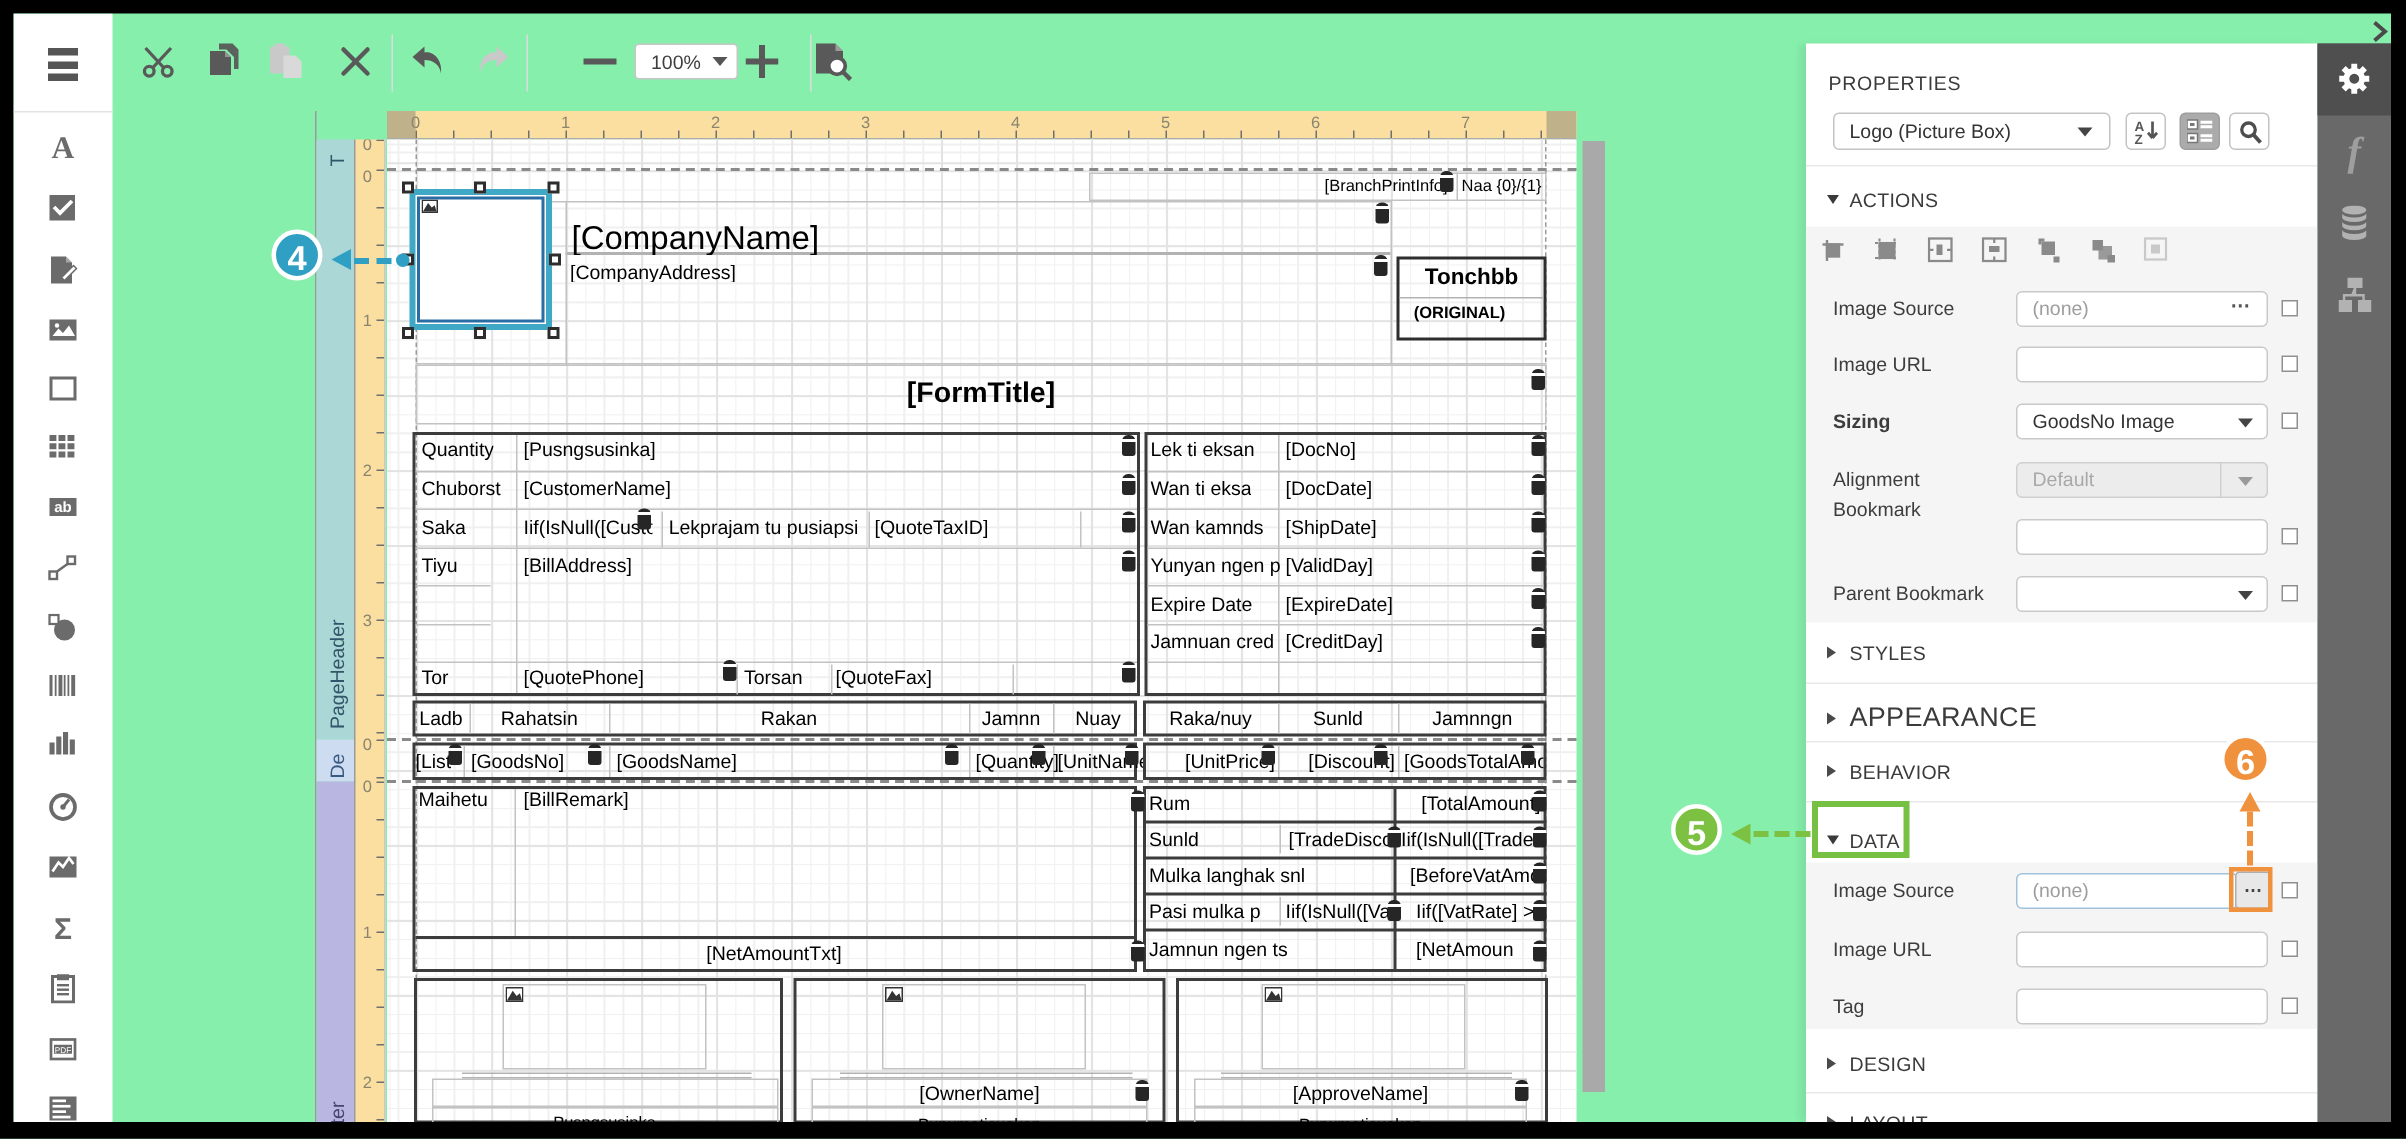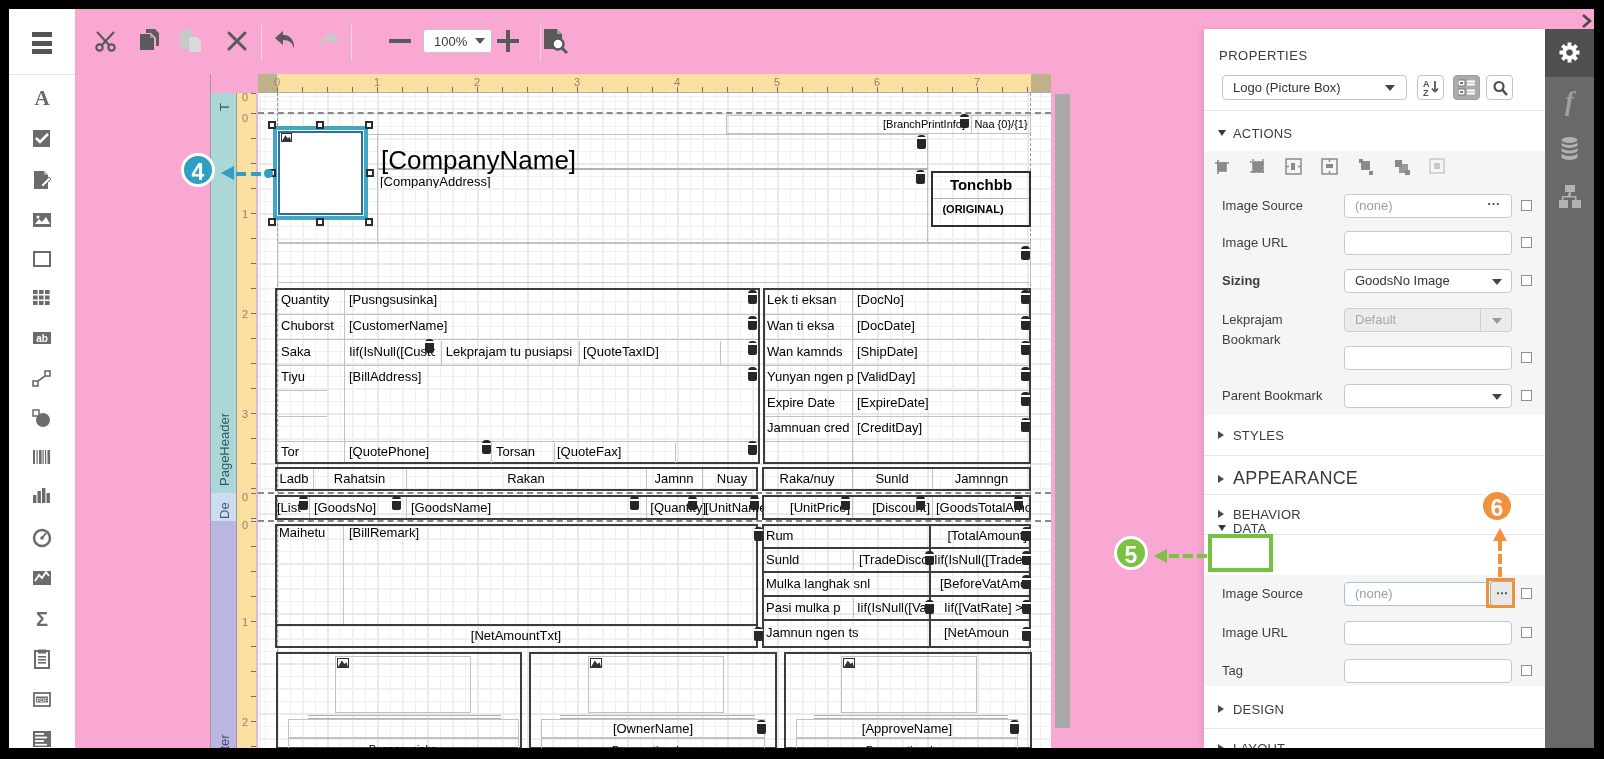"100%" #app { background: #f9a8d4 -> #86efac }
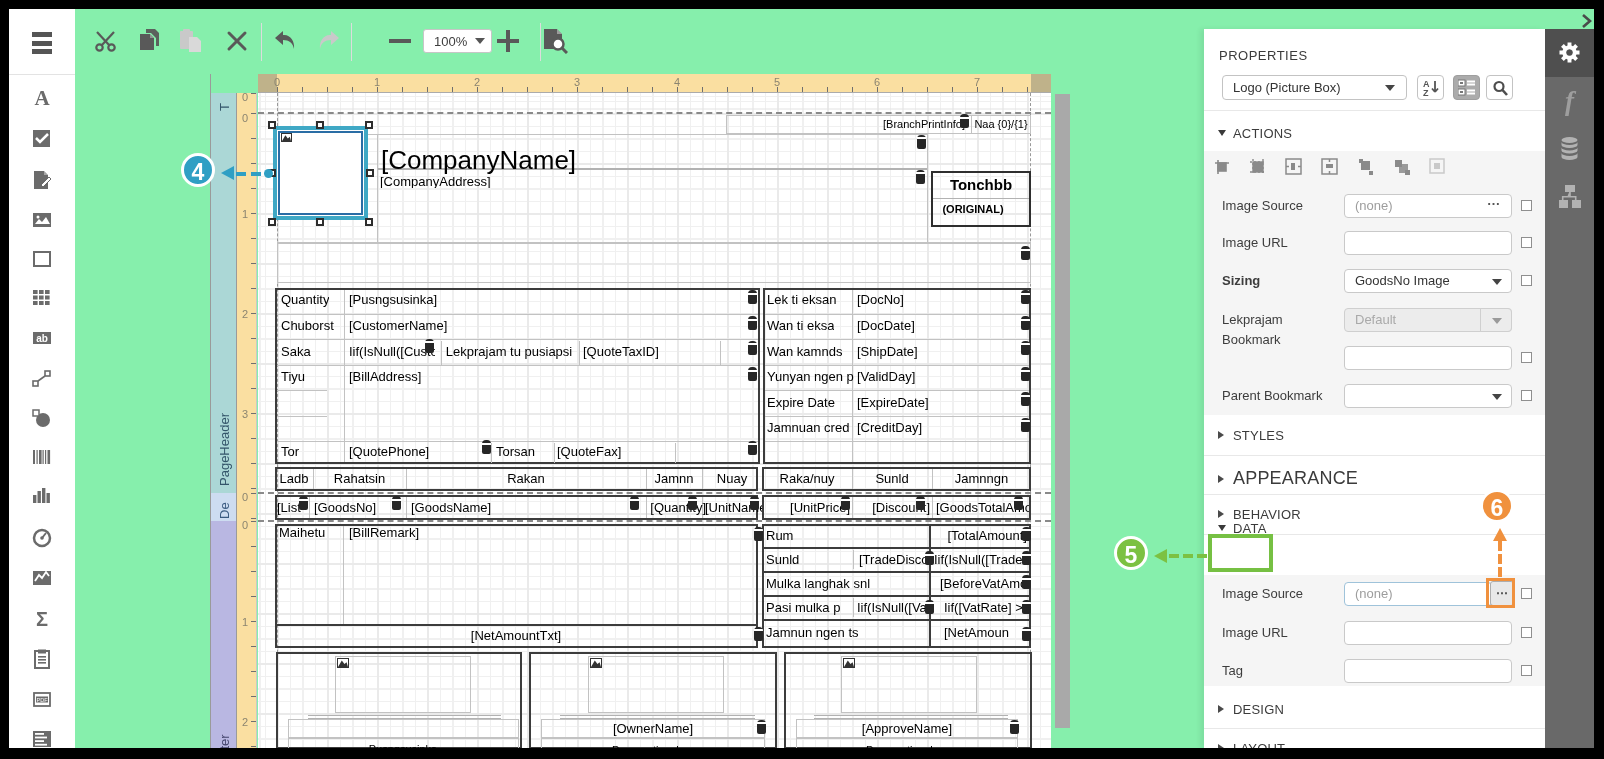"[CompanyName]" div.cell { font-size: 26px -> 22px }
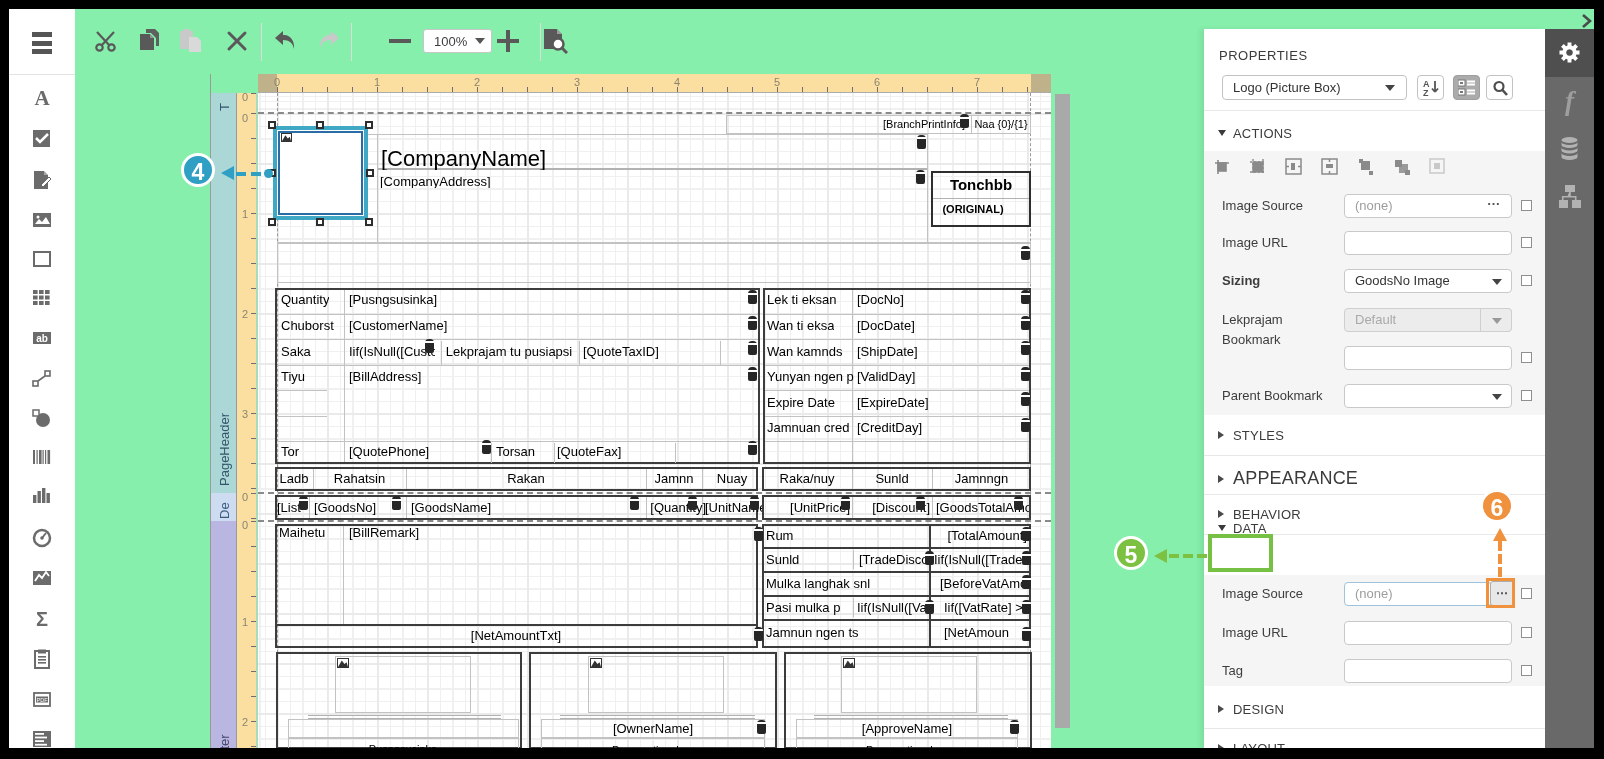"[FormTitle]" div.cell { html: none -> <div>[FormTitle]</div> }
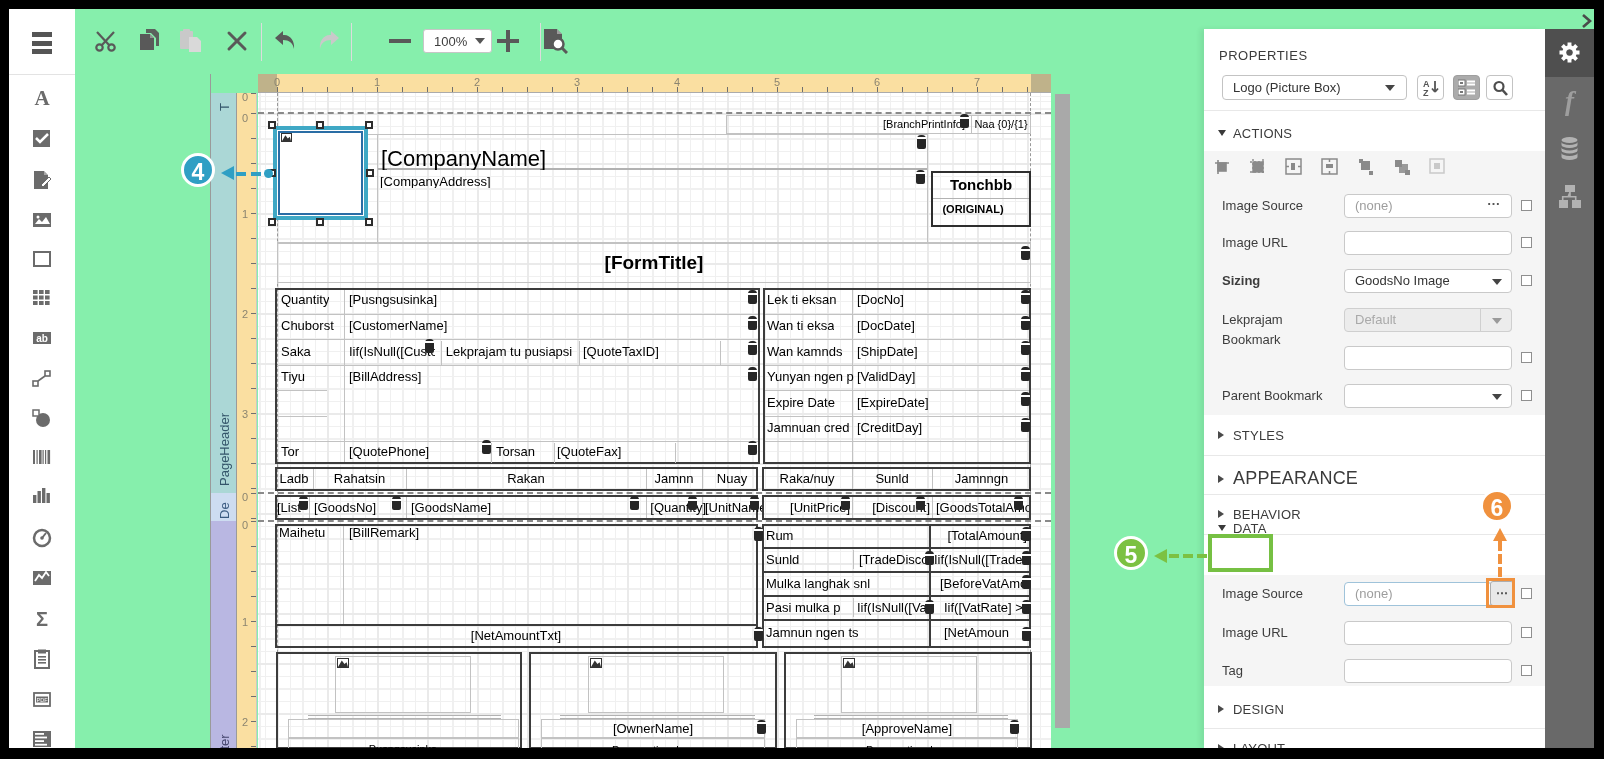"Lekprajam" div.pl { text: Lekprajam -> Alignment }
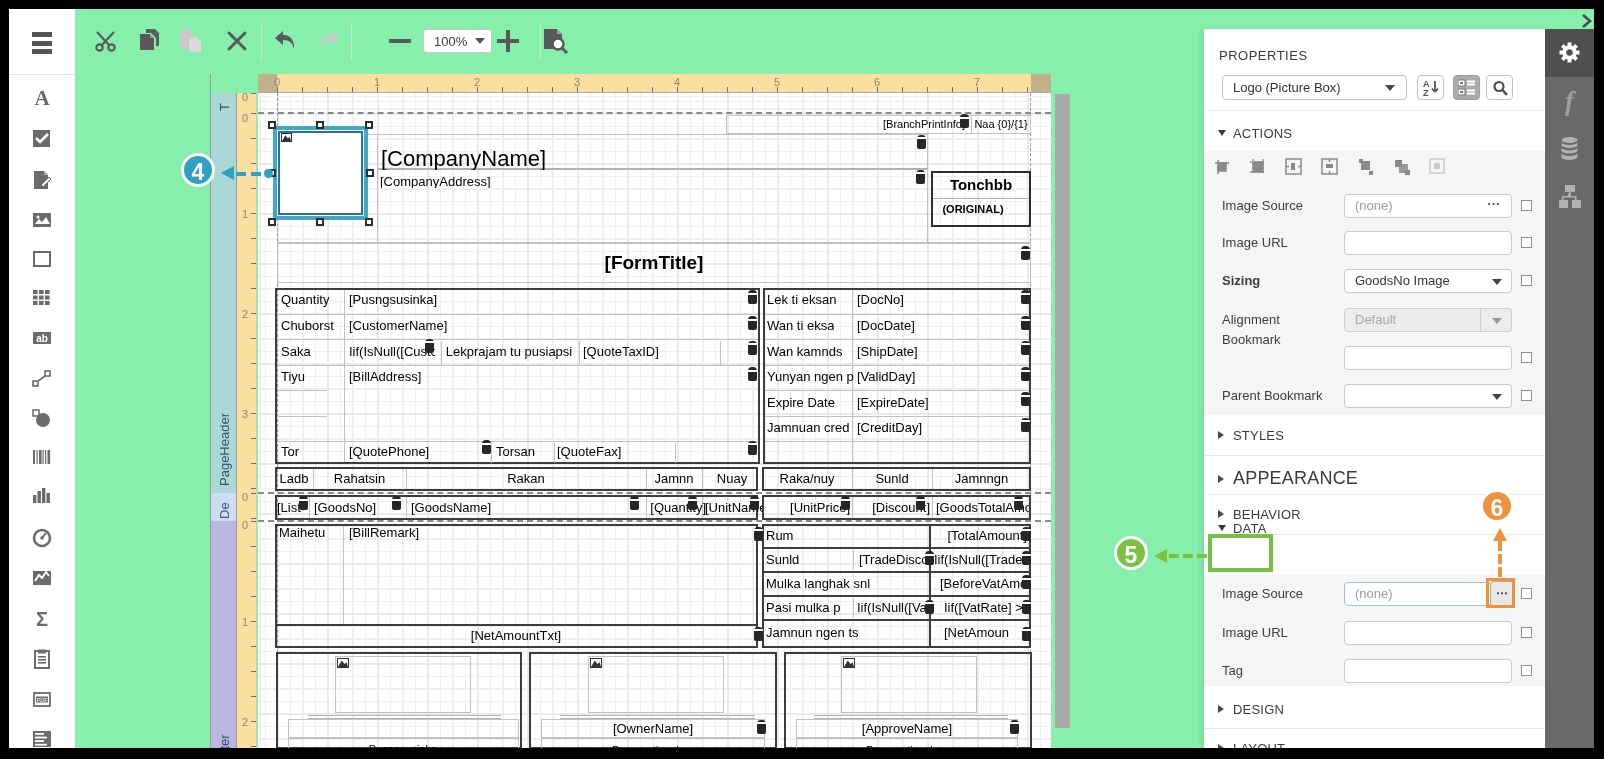"DATA" div.ab { top: 492px -> 524px }
